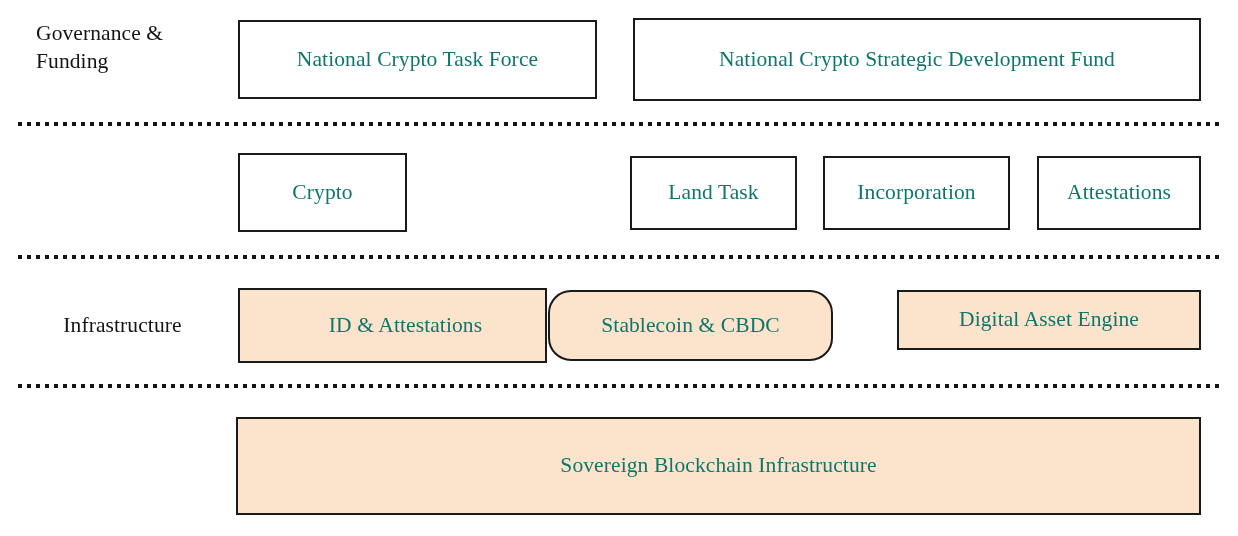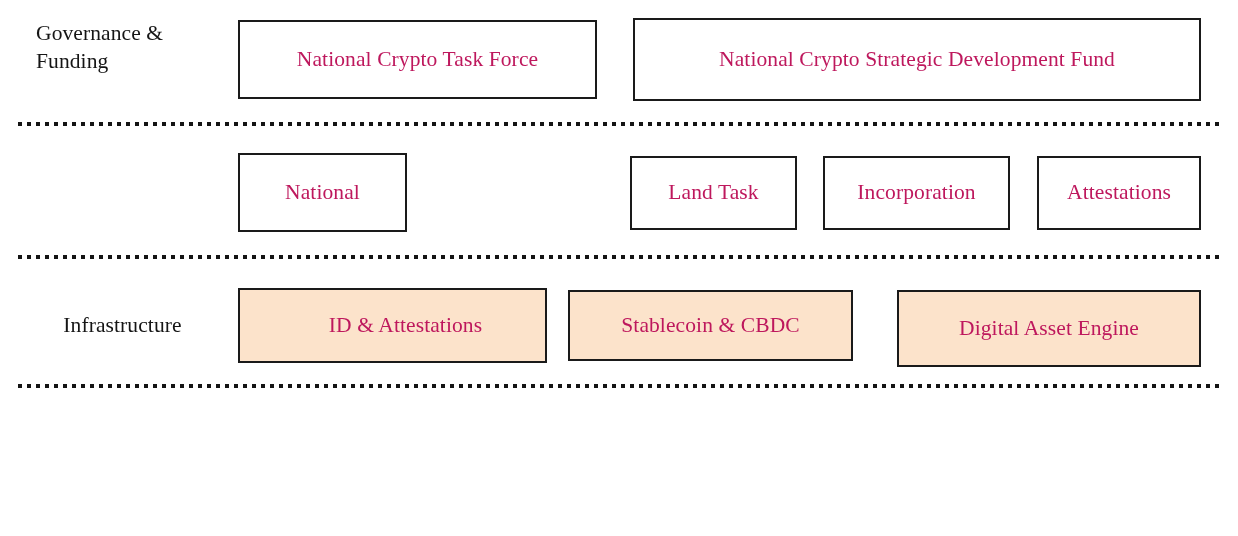"National Crypto Task Force" .node { color: #be185d -> #0f766e }
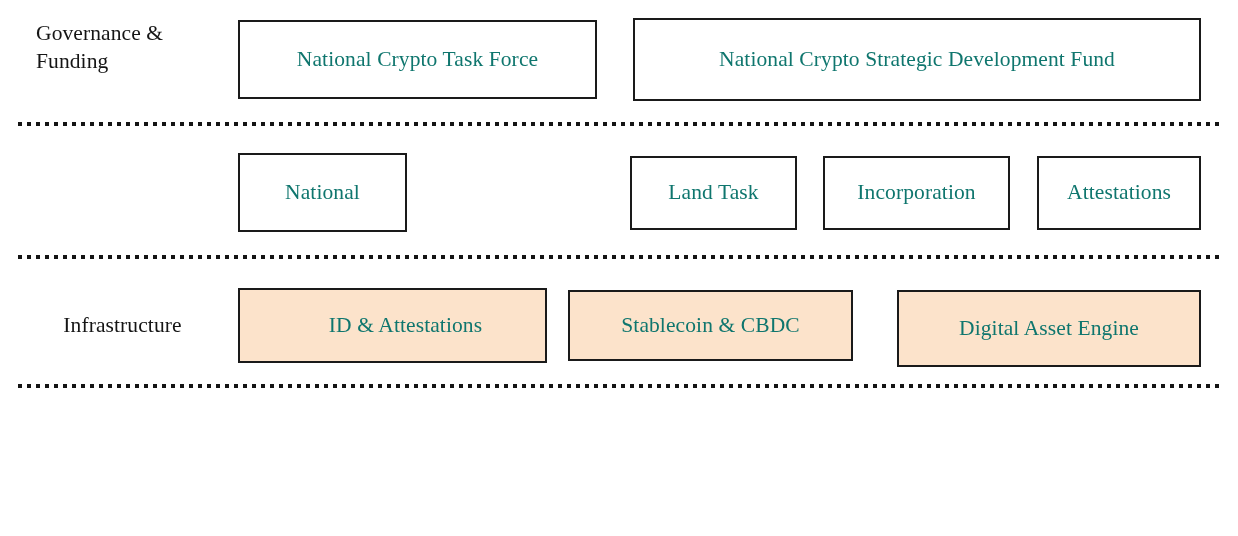"National" div.node { text: National -> Crypto }
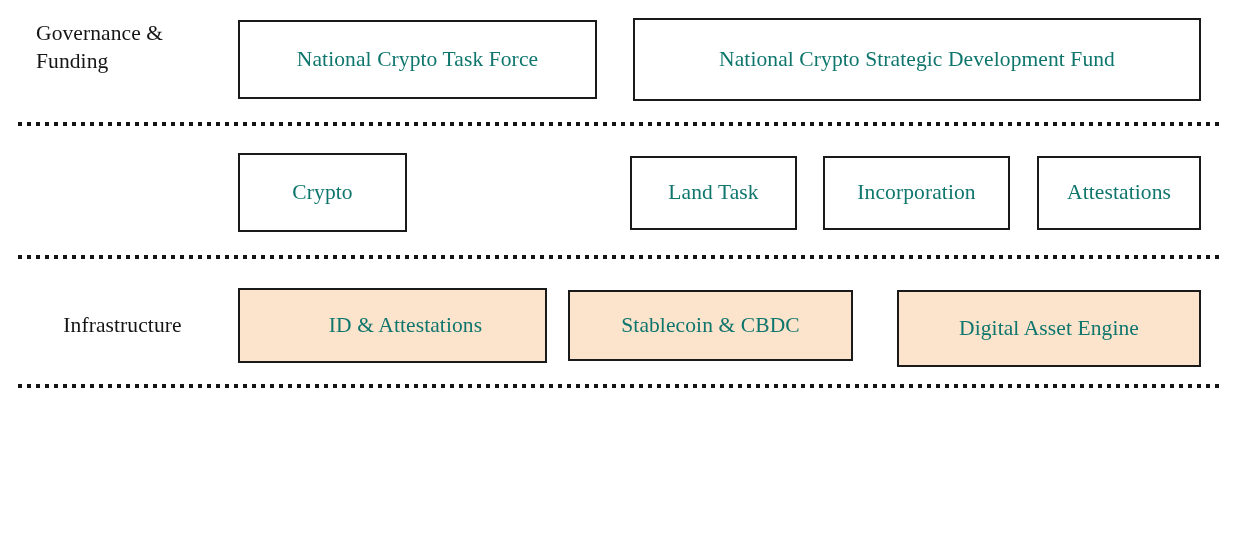"Stablecoin & CBDC" div.node { border-radius: none -> 23px; left: 568px -> 548px }
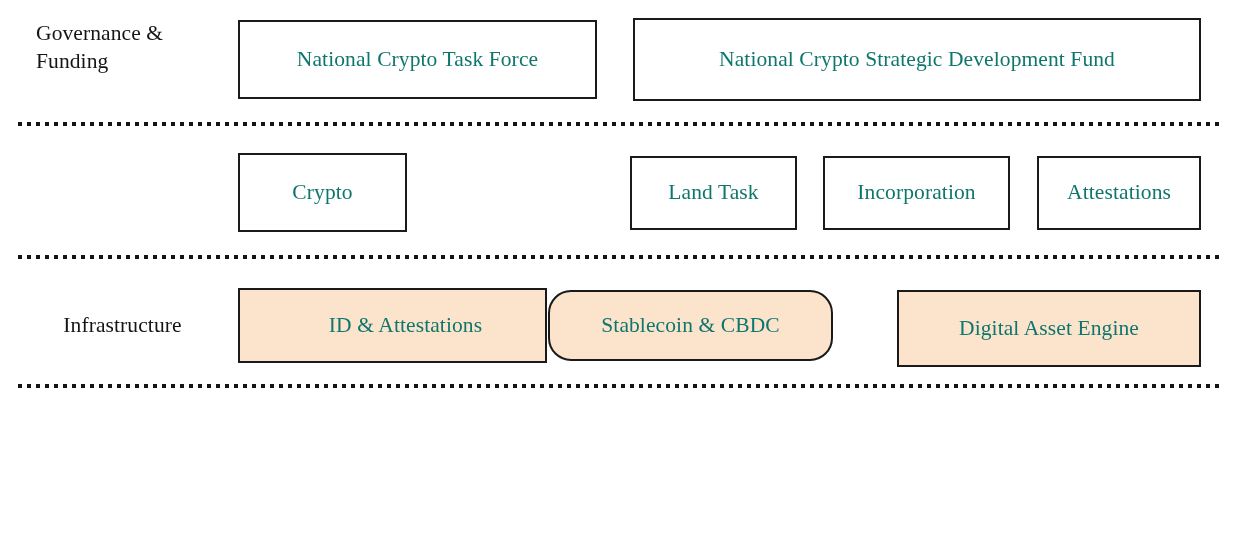"Digital Asset Engine" div.node { height: 77px -> 60px }
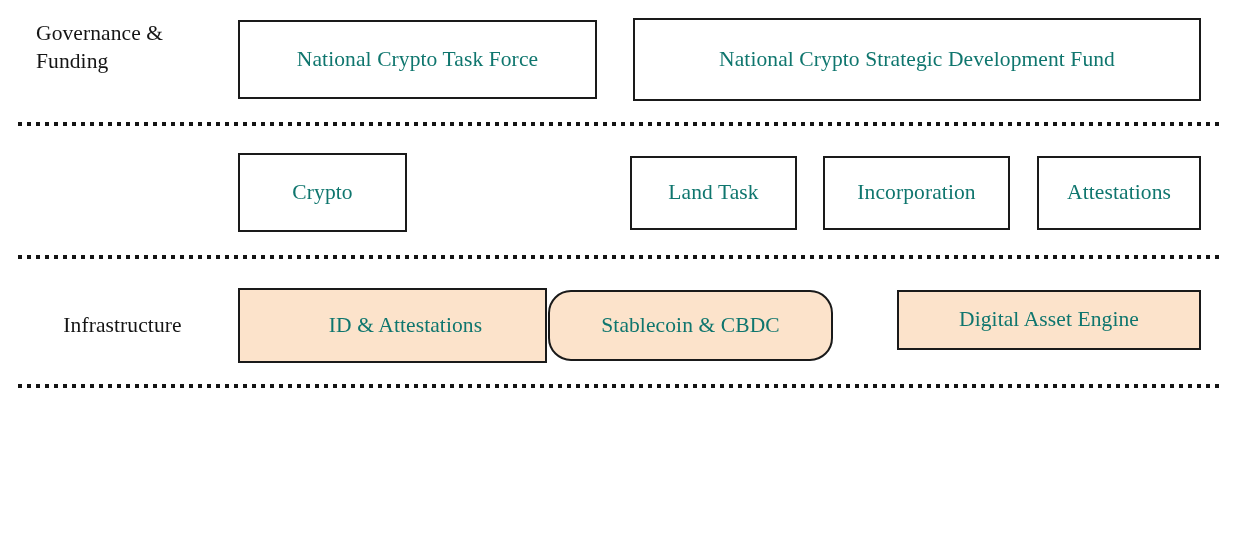"Sovereign Blockchain Infrastructure" div.node { html: none -> <div>Sovereign Blockchain Infrastructure</div> }
